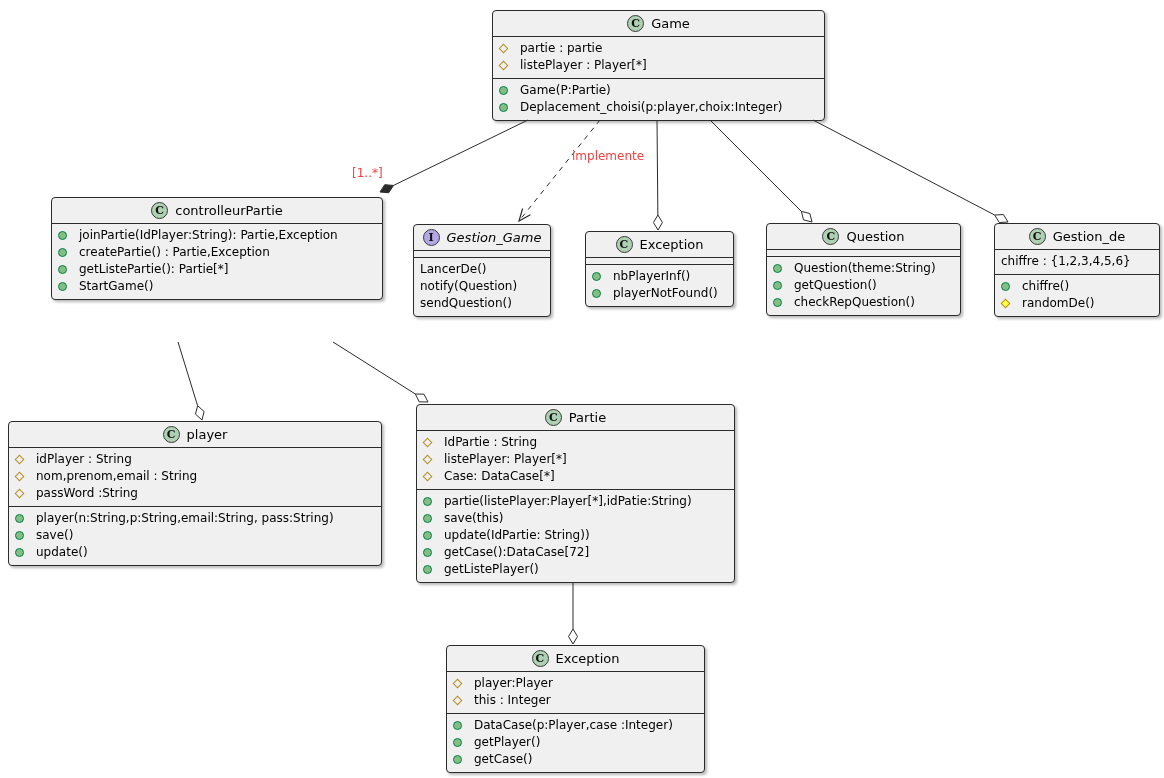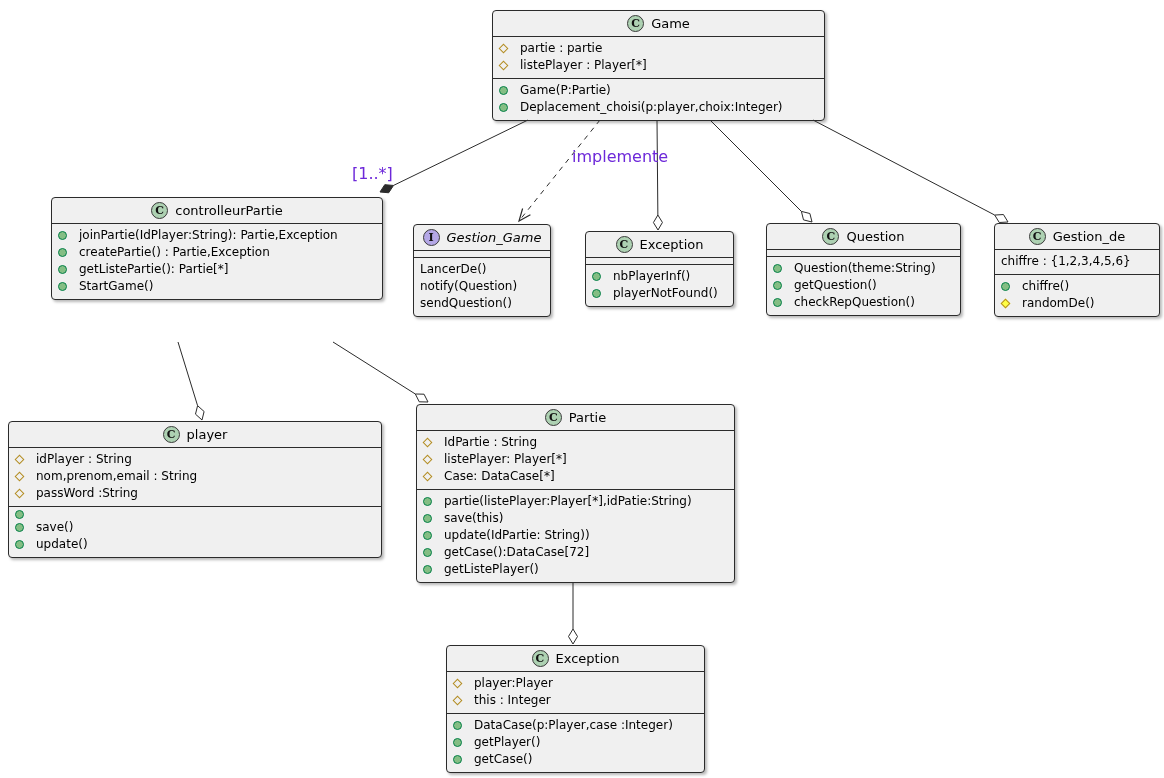"implemente" .edge-label { color: #6d28d9 -> #ef4444; font-size: 16px -> 12px }
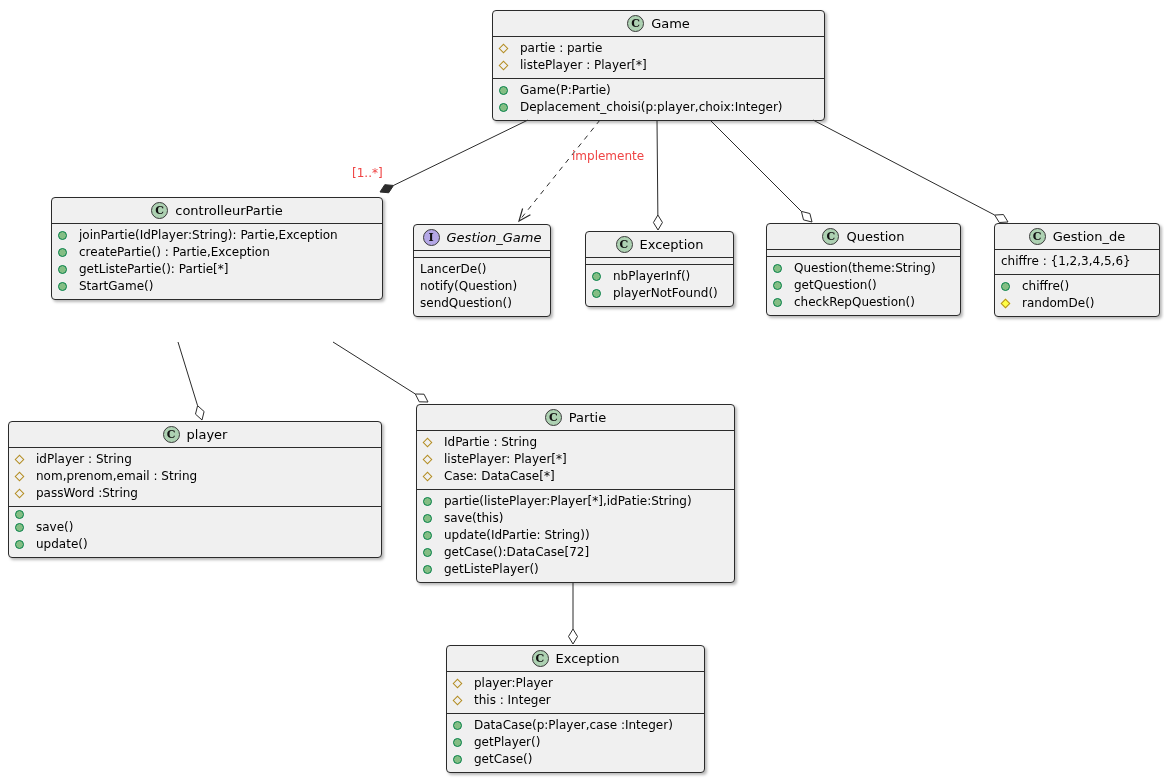"player(n:String,p:String,email:String," span.mtext { html: none -> <span>player(n:String,p:String,email:String, pass:String)</span> }
